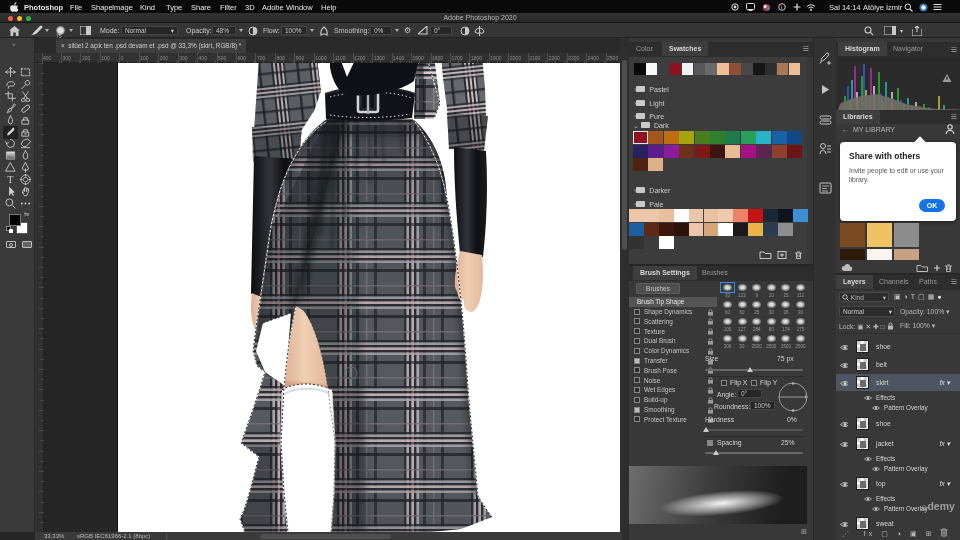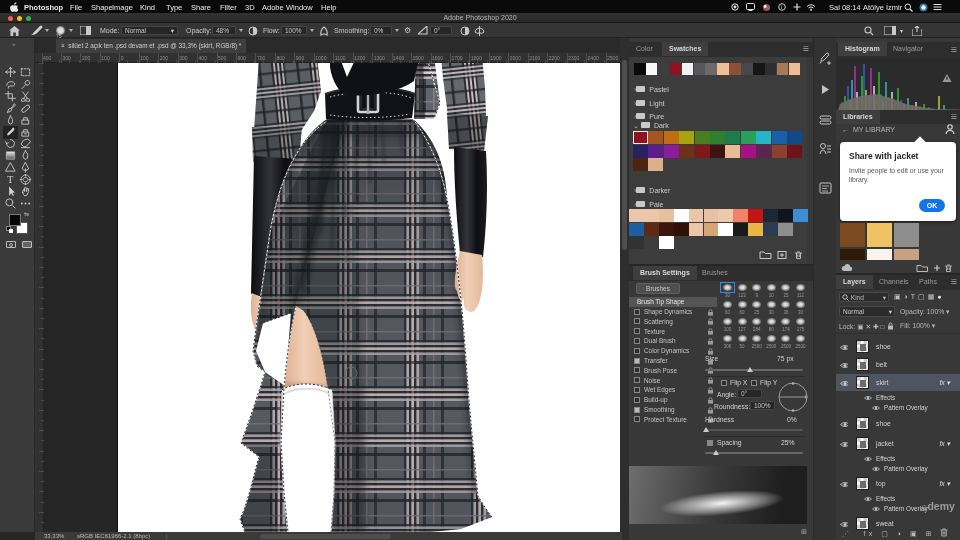"Sal 08:14" span.mi { text: 08:14 -> 14:14 }
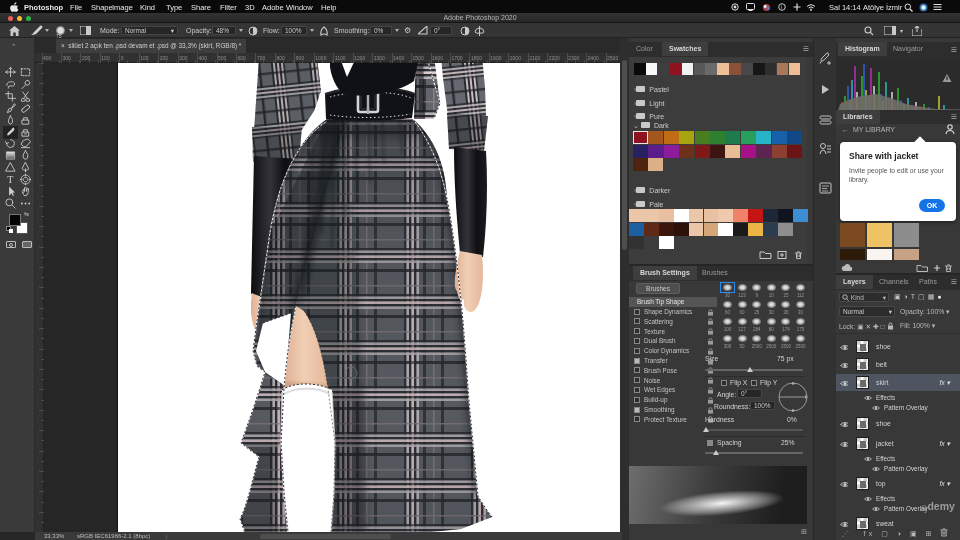"Share with jacket" div { text: jacket -> others }
